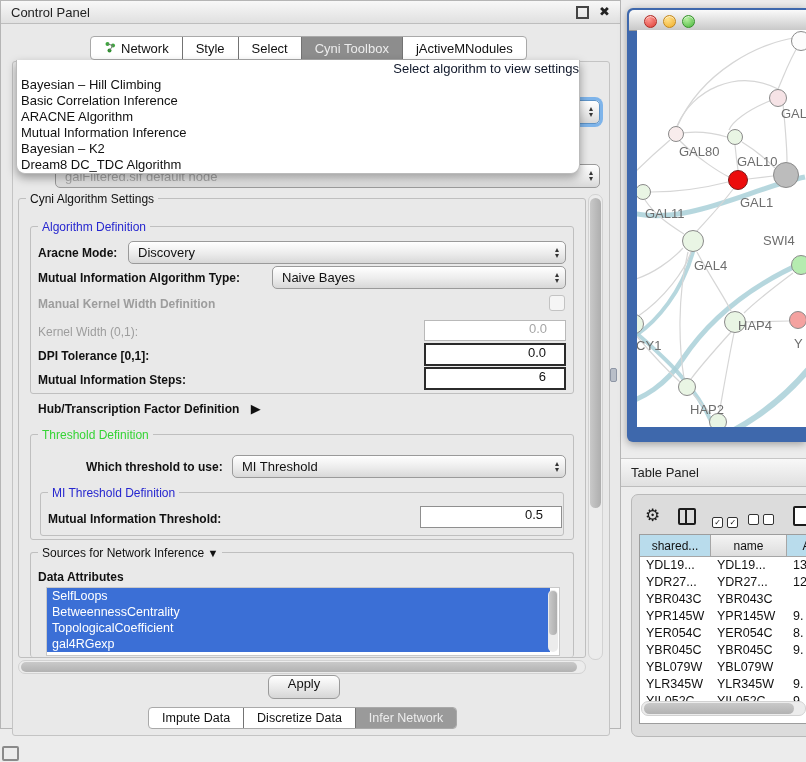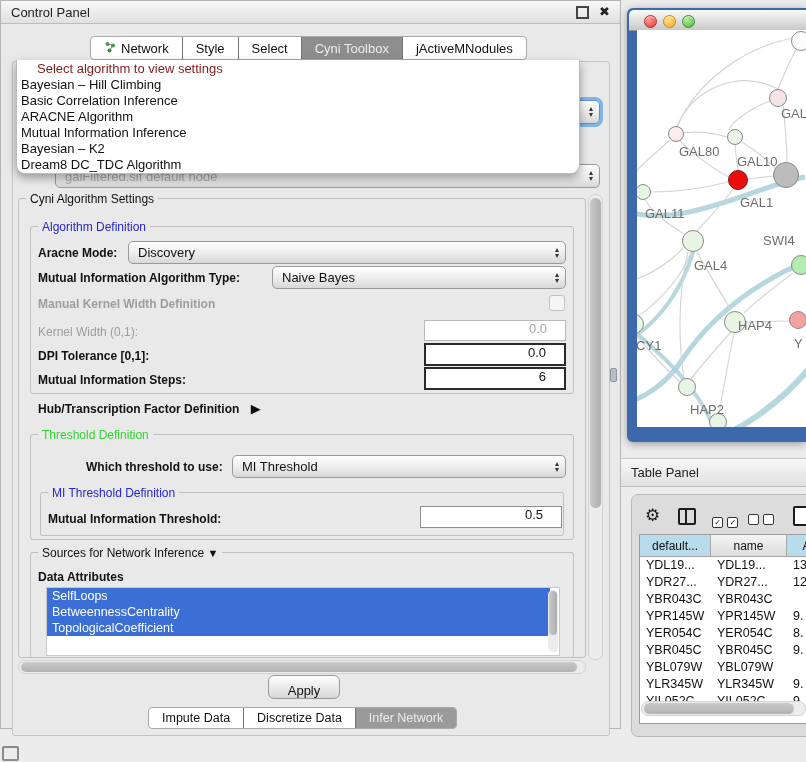"Select algorithm to view settings" .popup .ph { color: #7f1d1d -> #0f172a; margin-left: 20px -> none; text-align: left -> right }
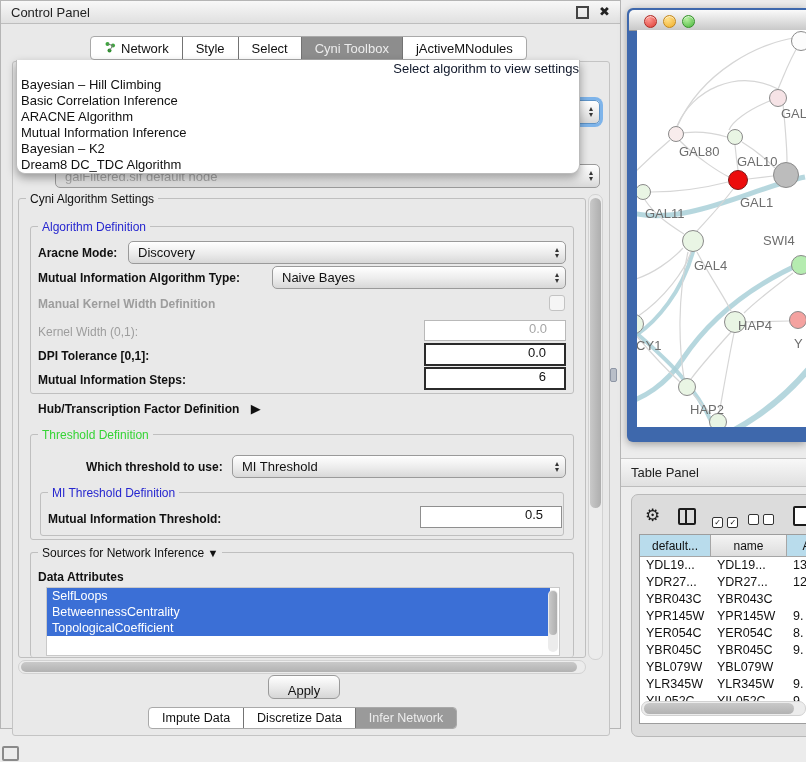"default..." span { text: default -> shared }
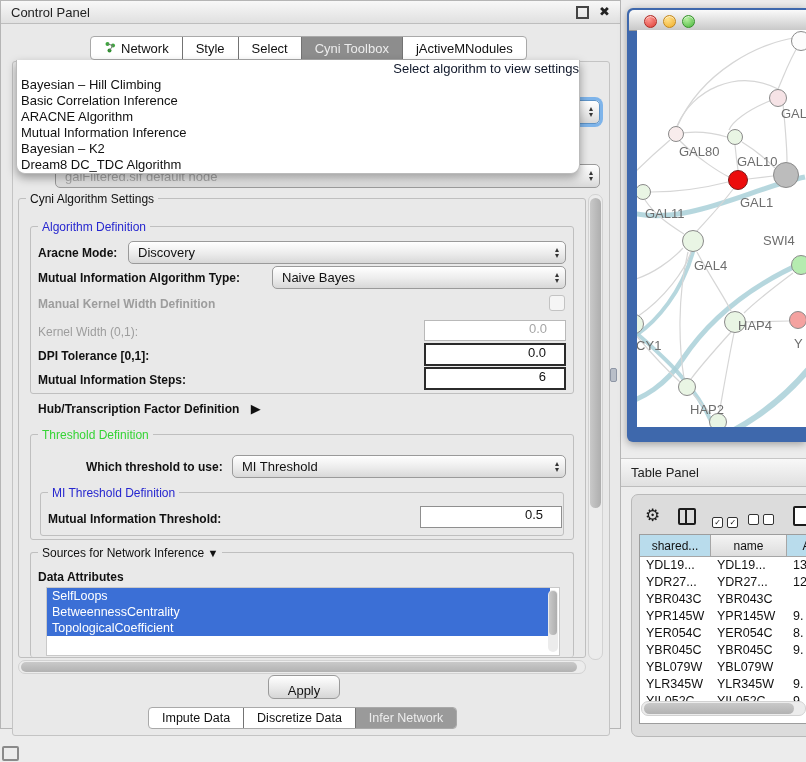"gal4RGexp" div.attr-item { html: none -> <div>gal4RGexp</div> }
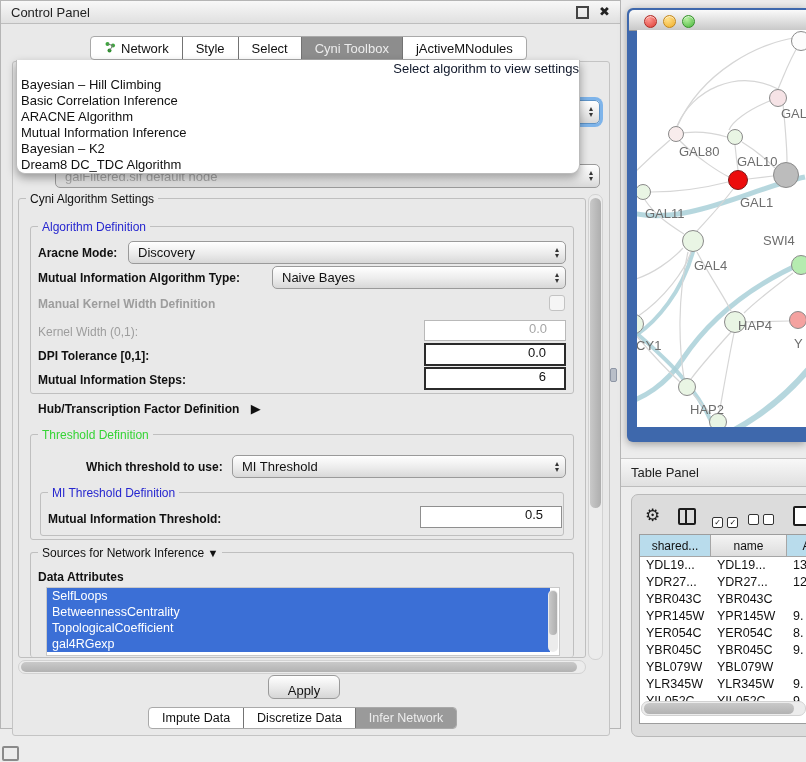"Apply" .btn { align-items: flex-end -> flex-start }
